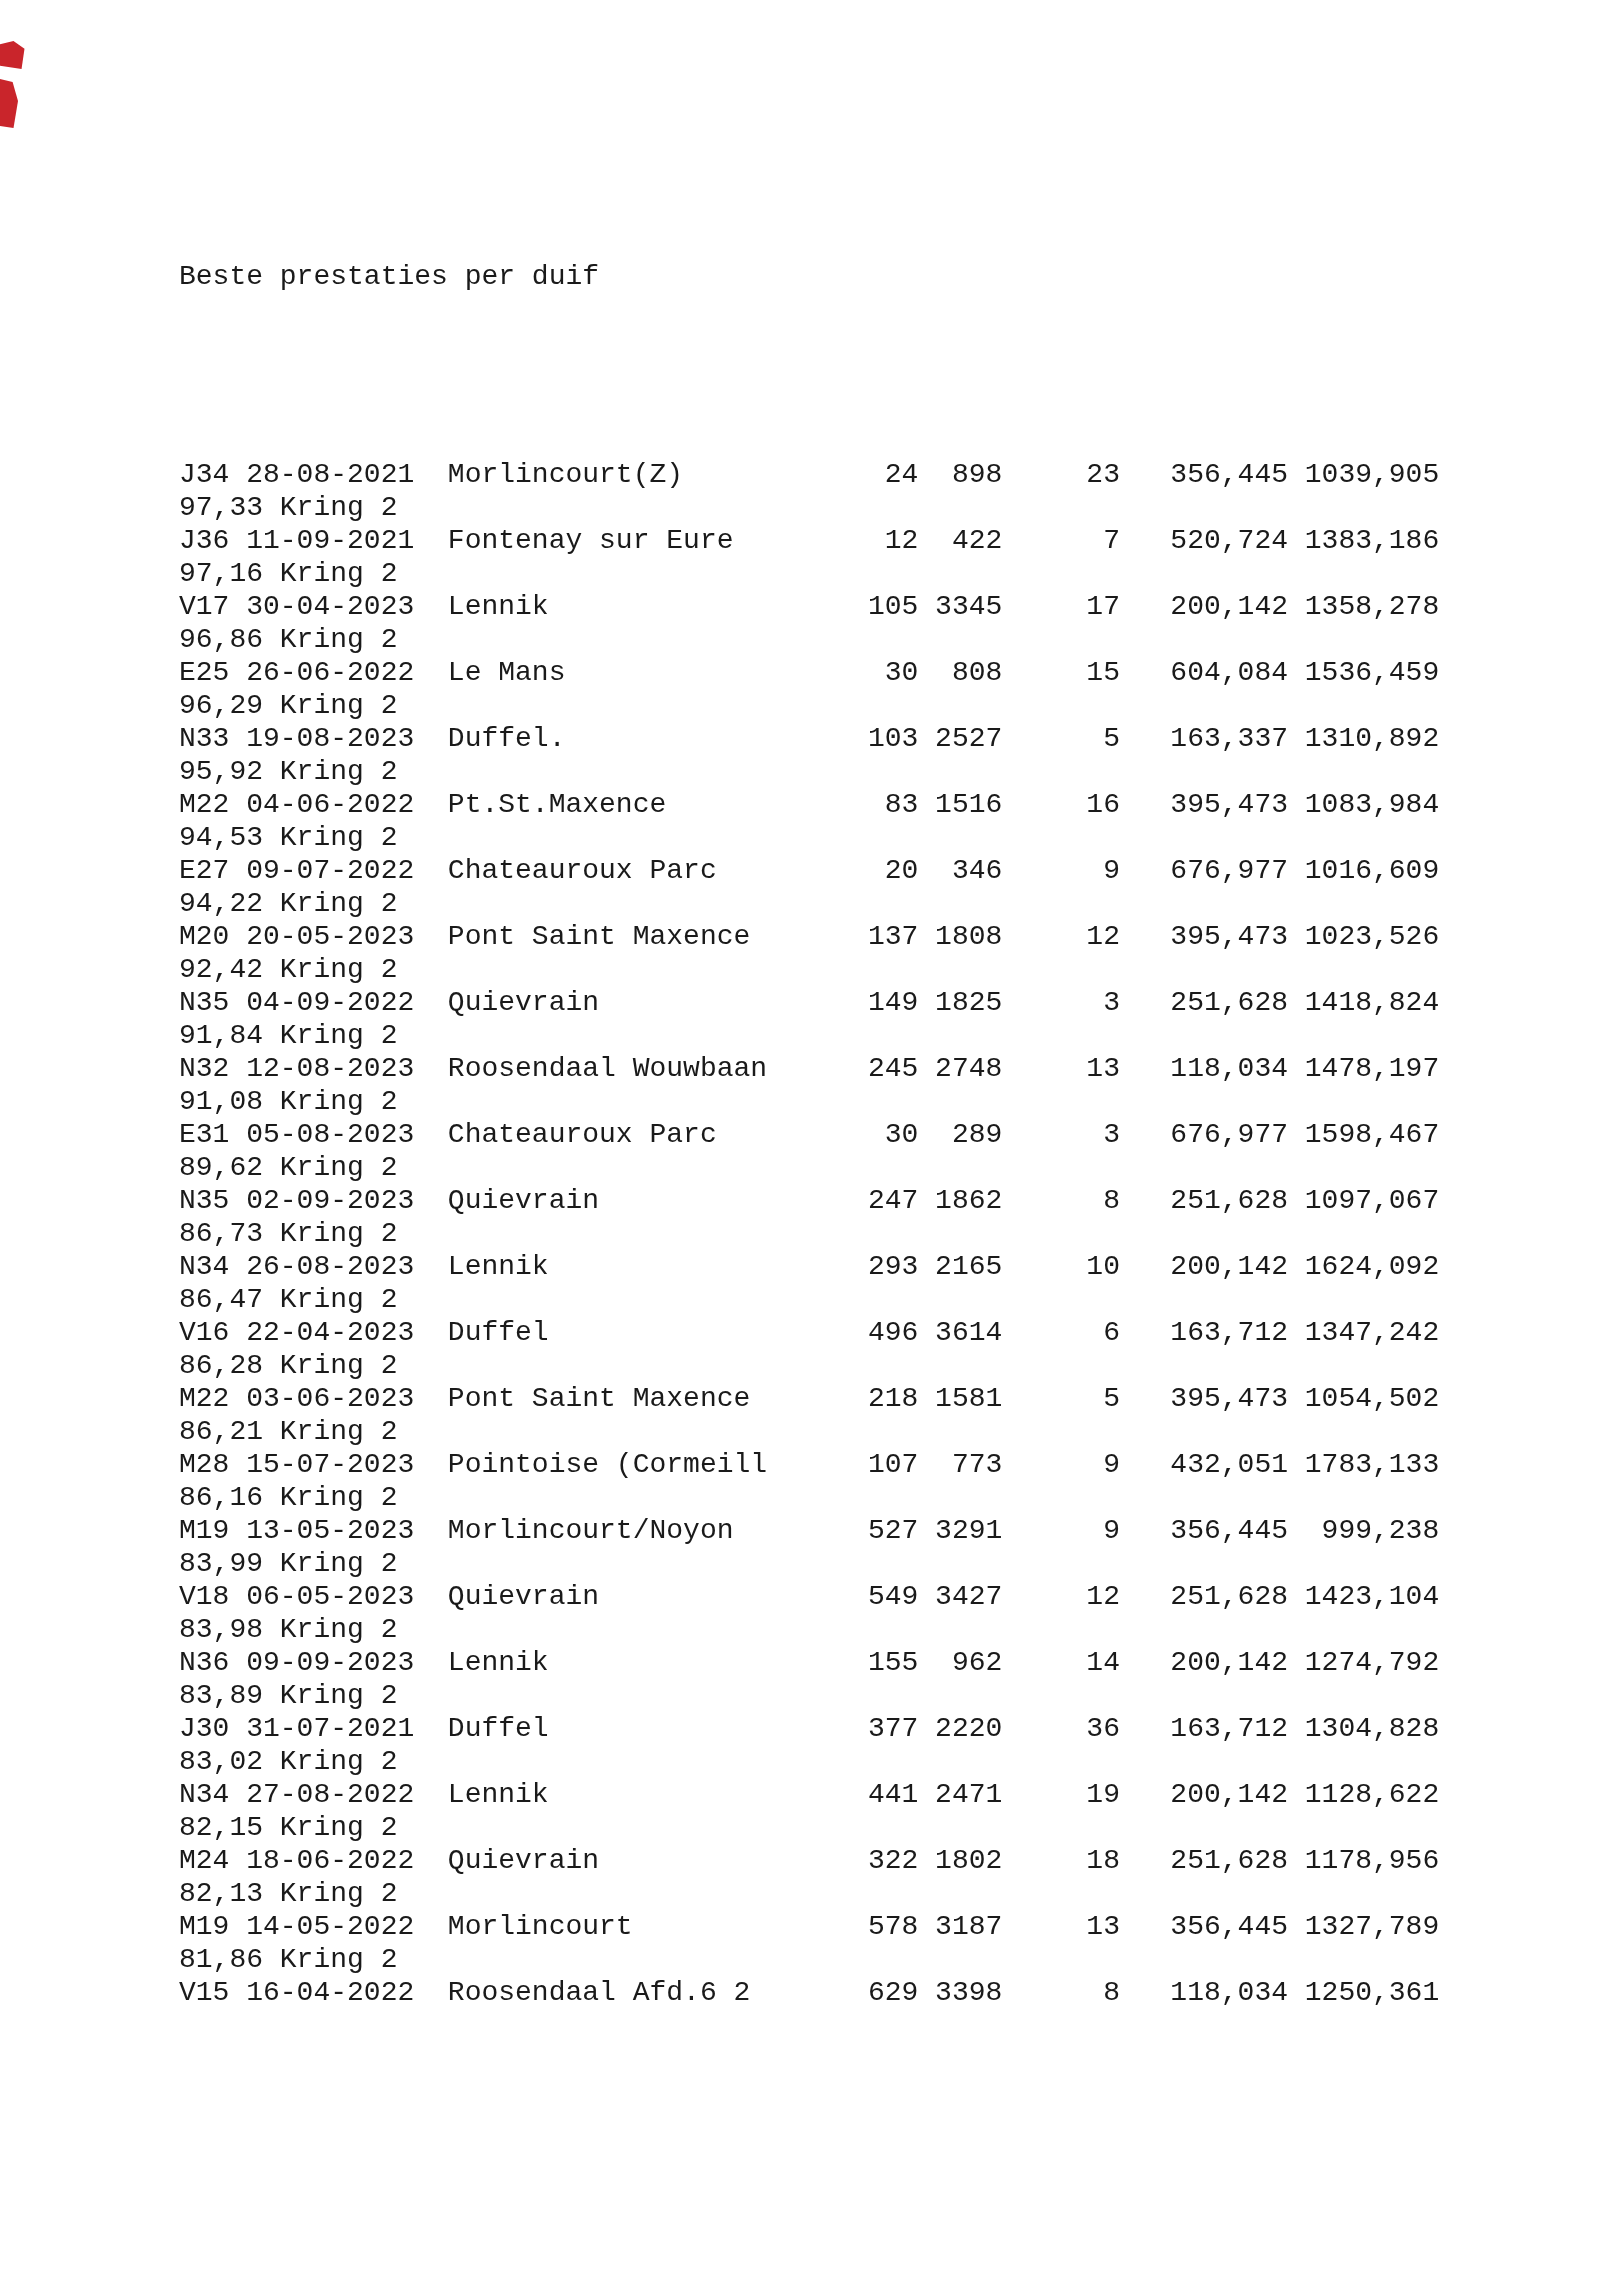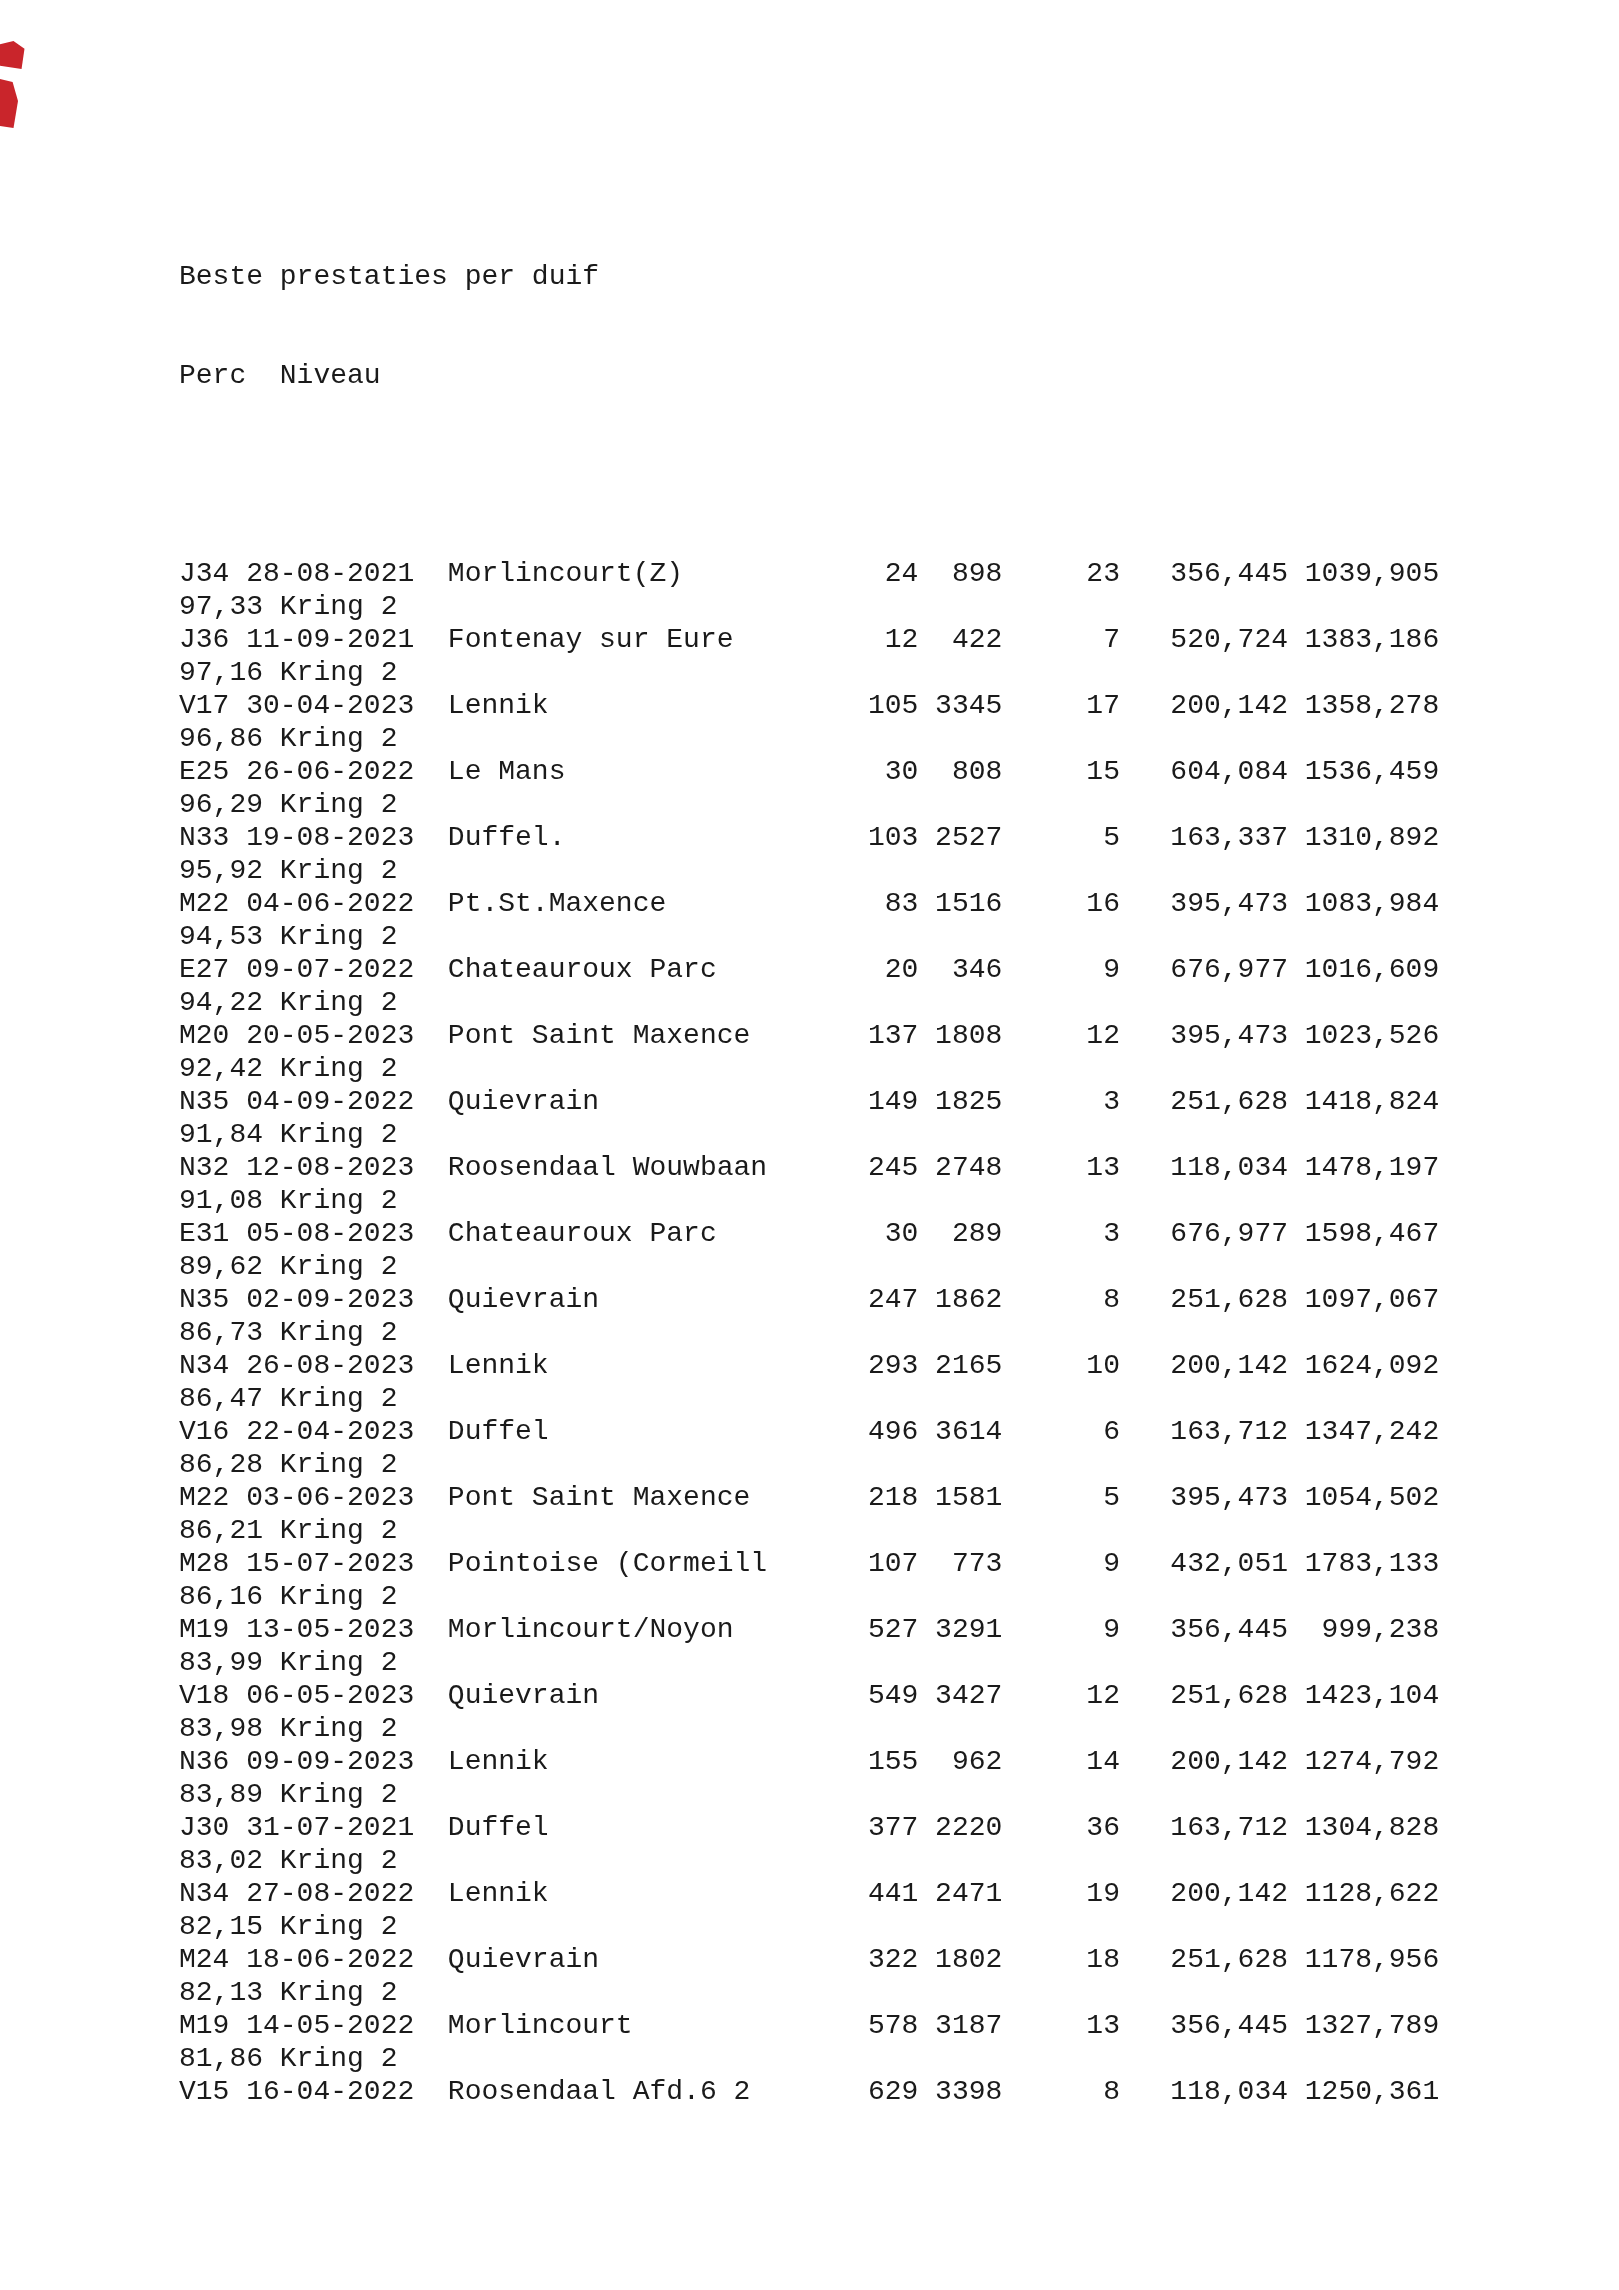"Perc Niveau" div.line { html: <div>Perc Niveau</div> -> none }
